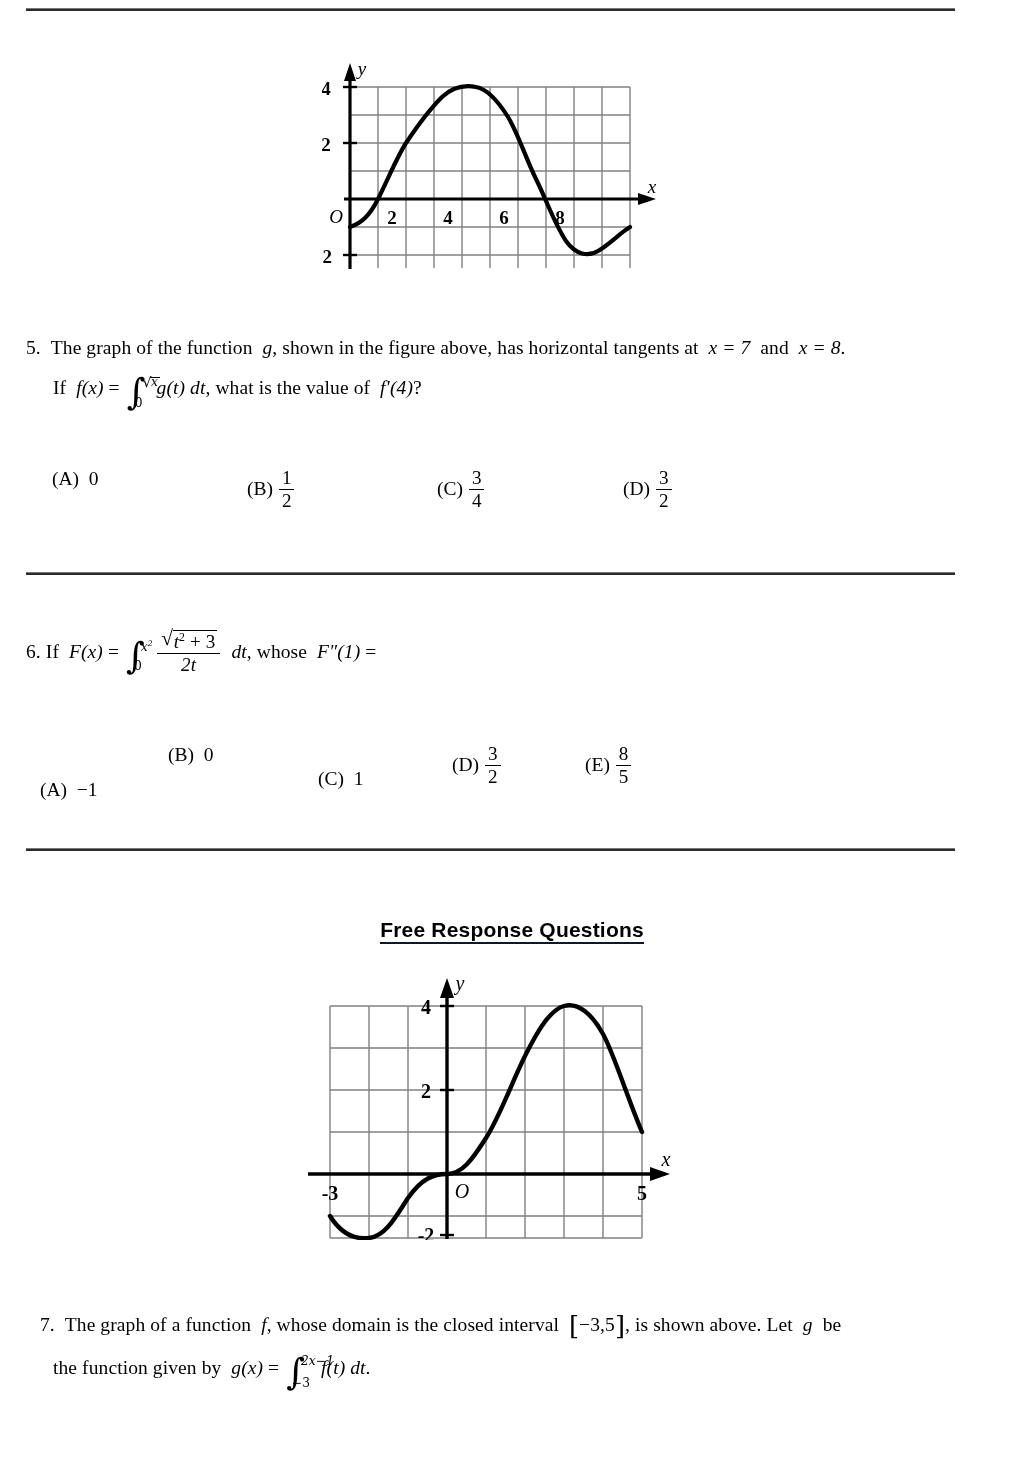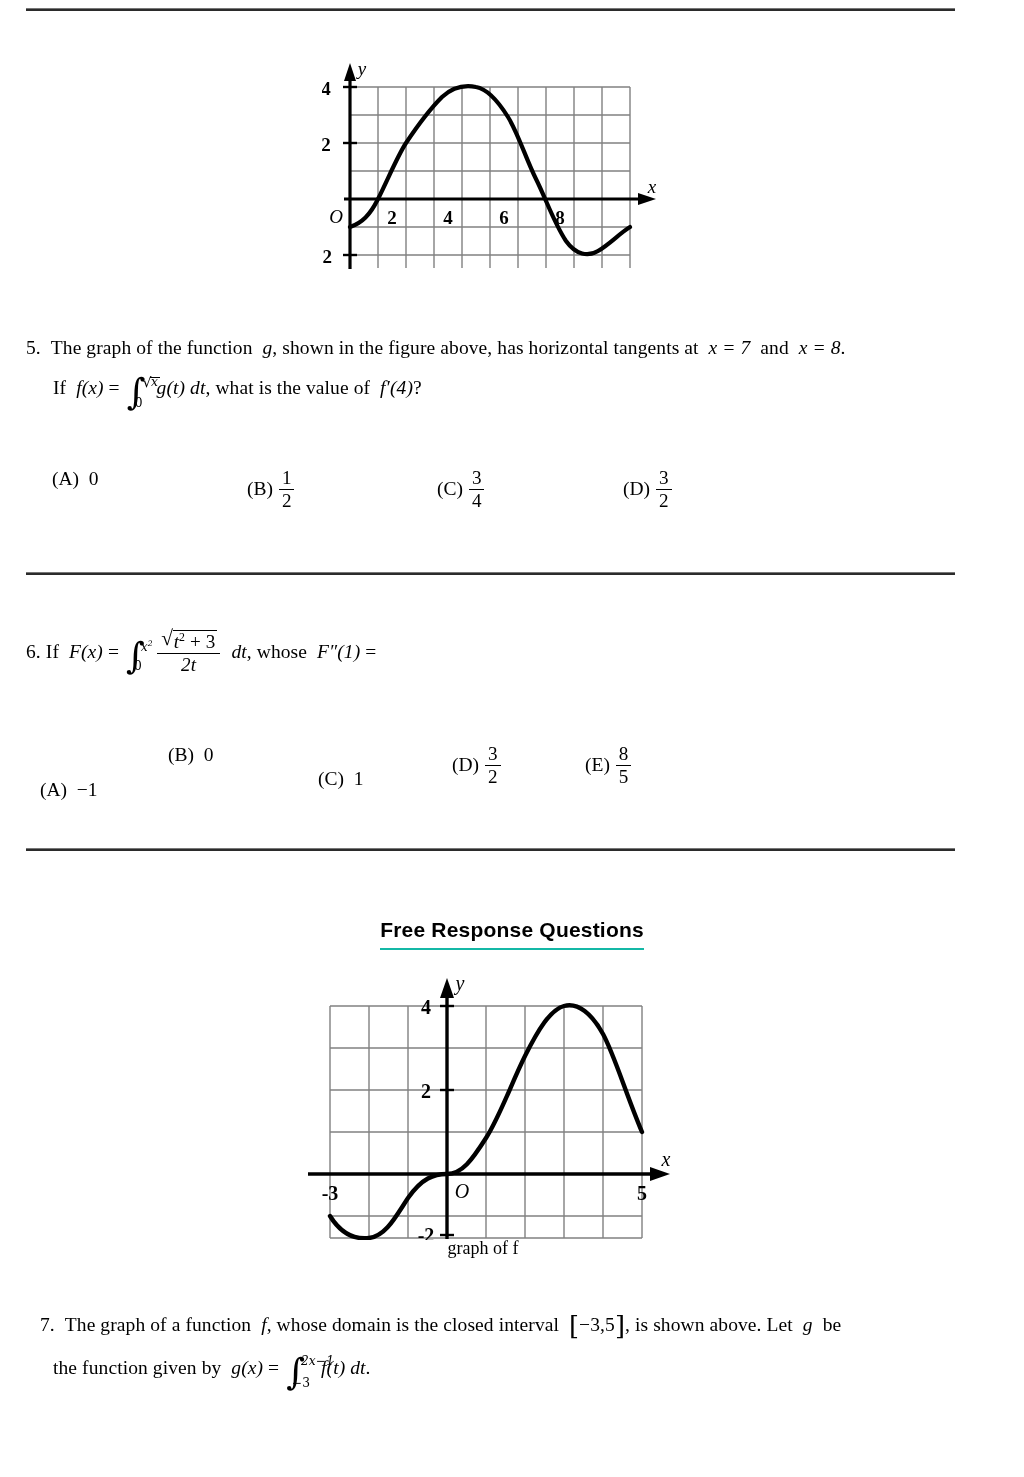"Free Response Questions" #free-response-heading span { border-bottom: 2px solid #14b8a6 -> 2px solid #0f172a; padding-bottom: 7px -> 1px }
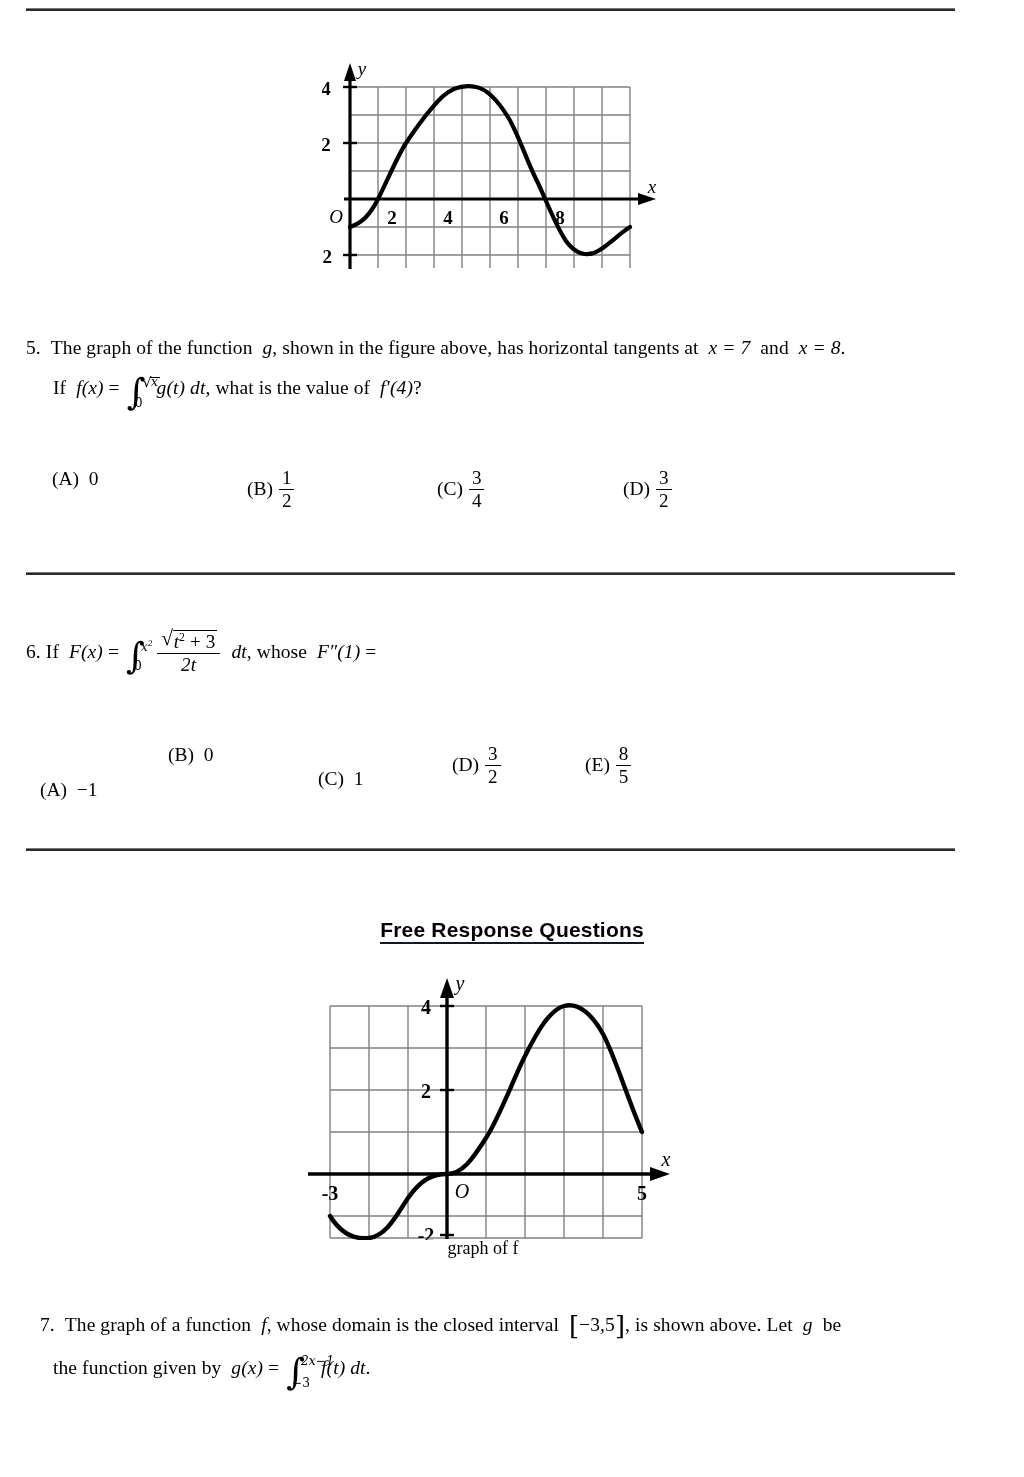"graph of f" div.caption { html: <div> <span>graph of f</span> </div> -> none }
